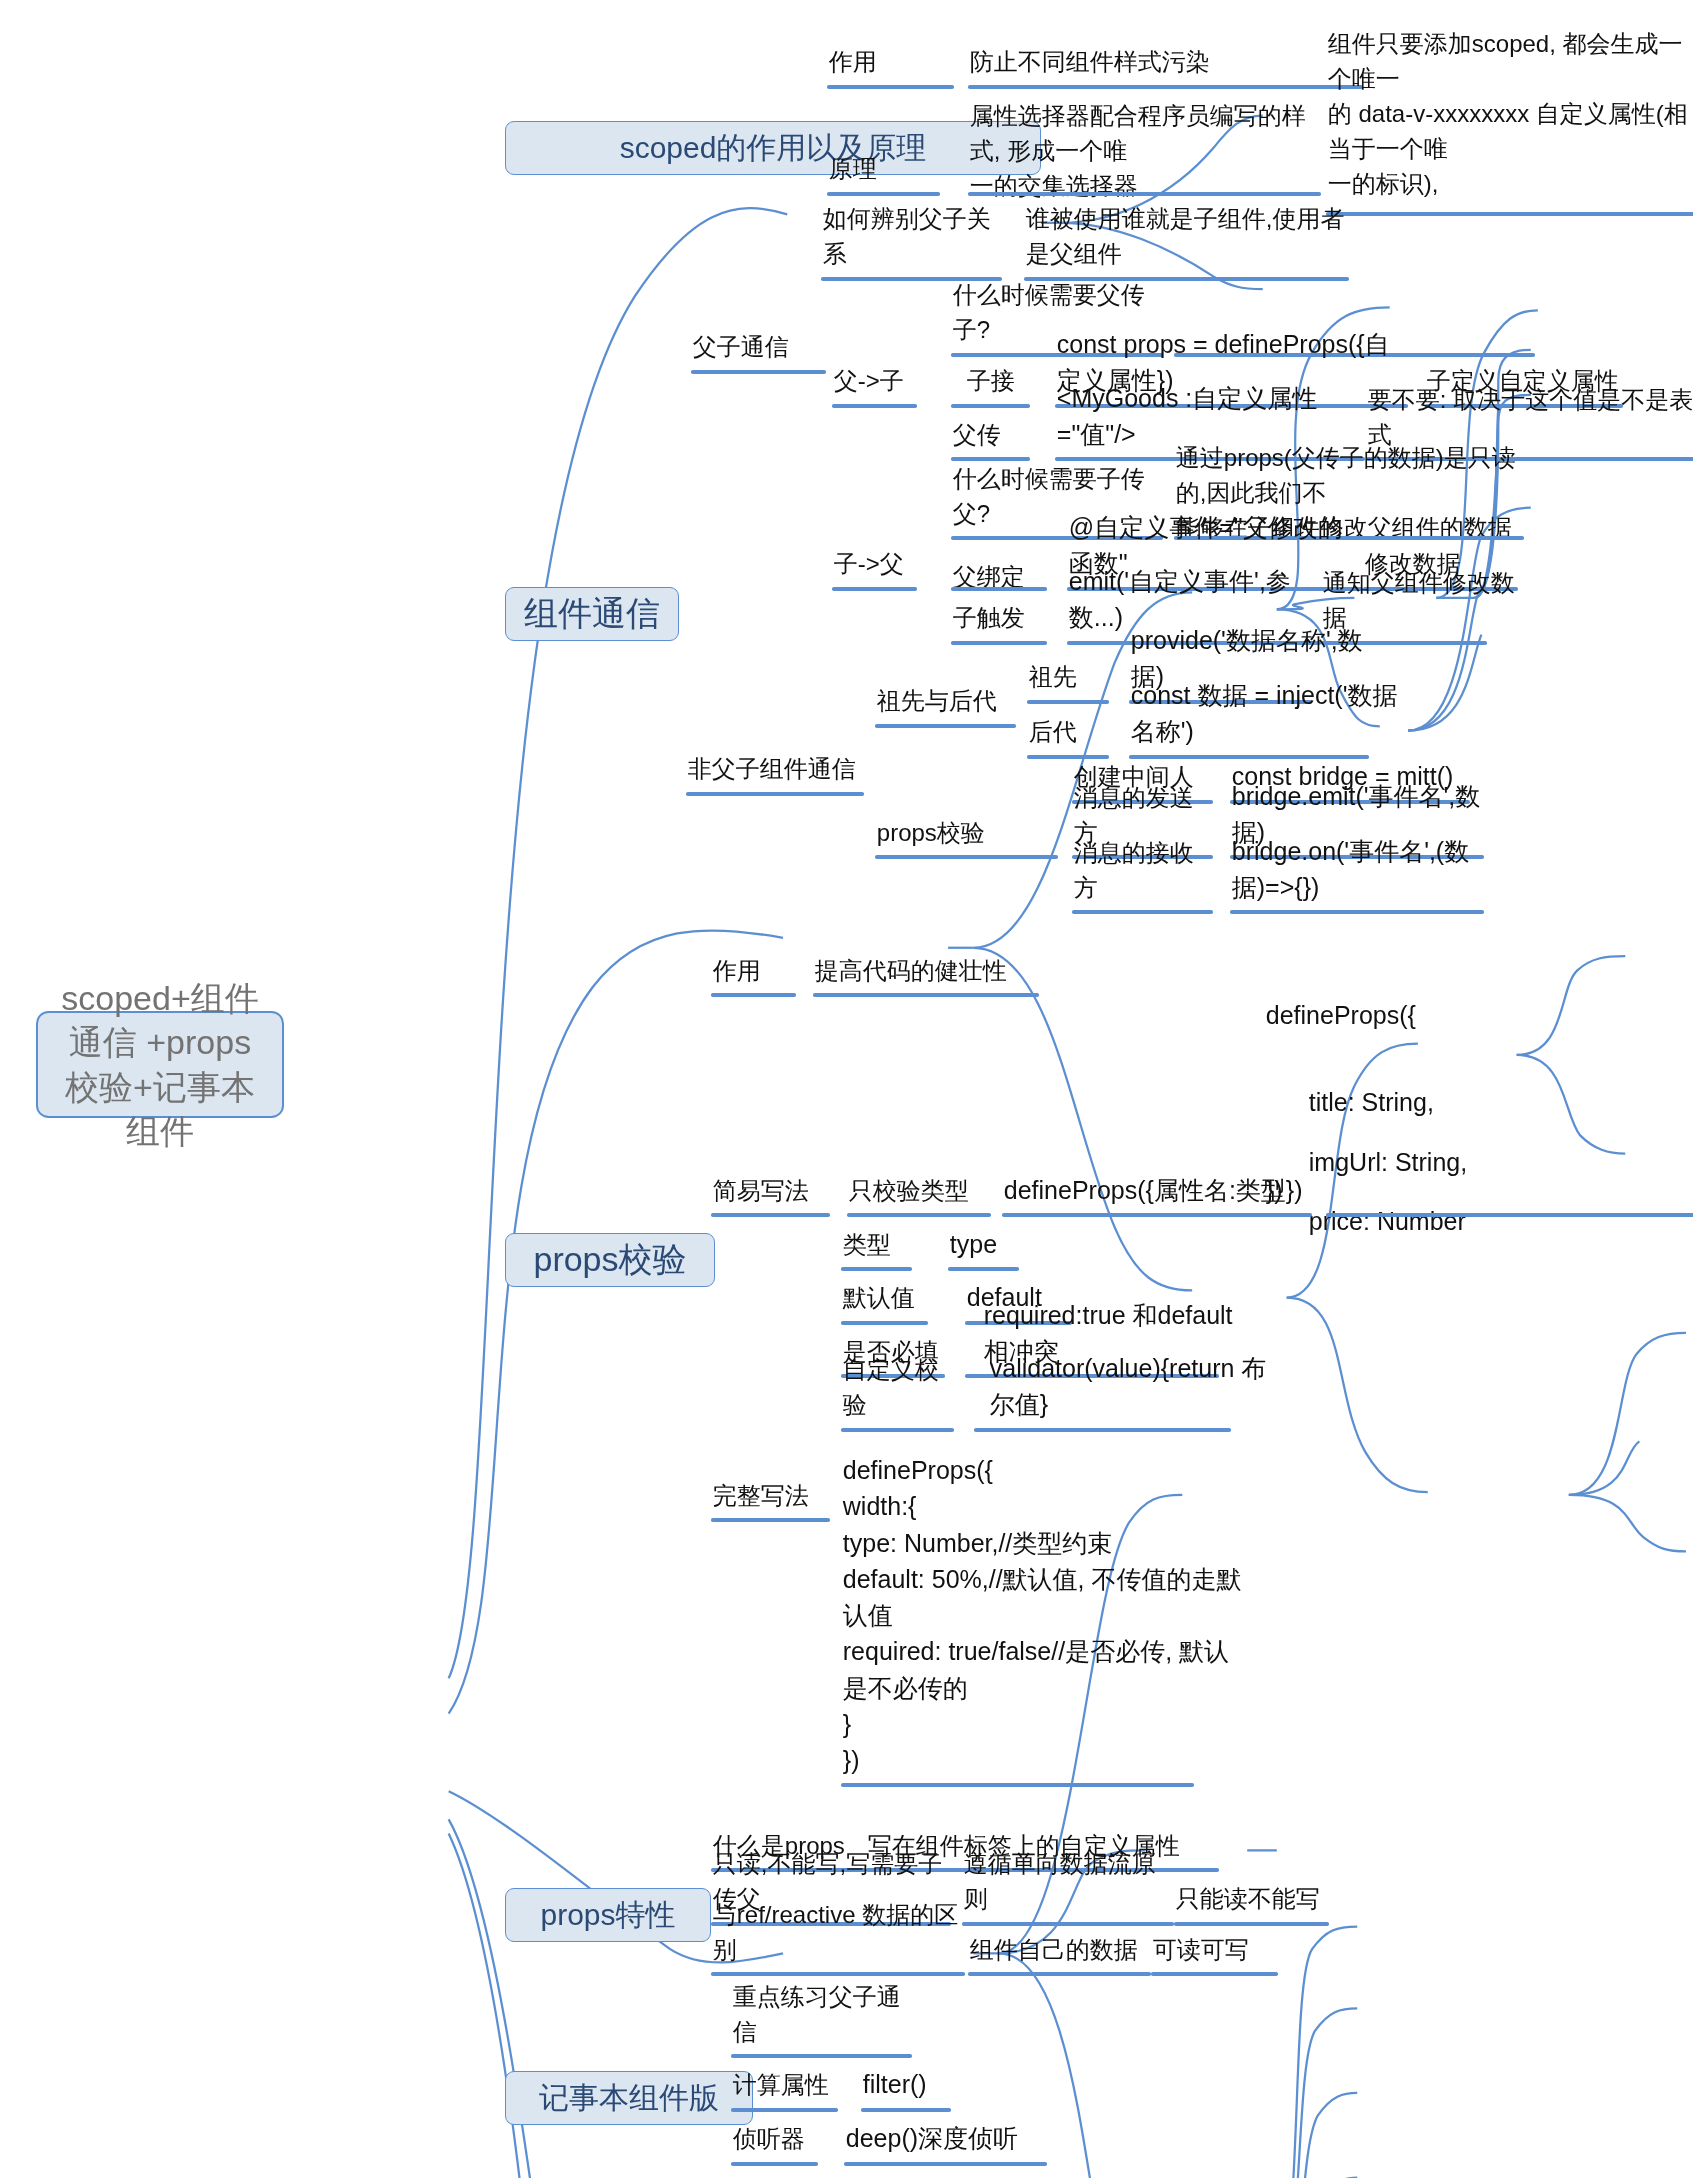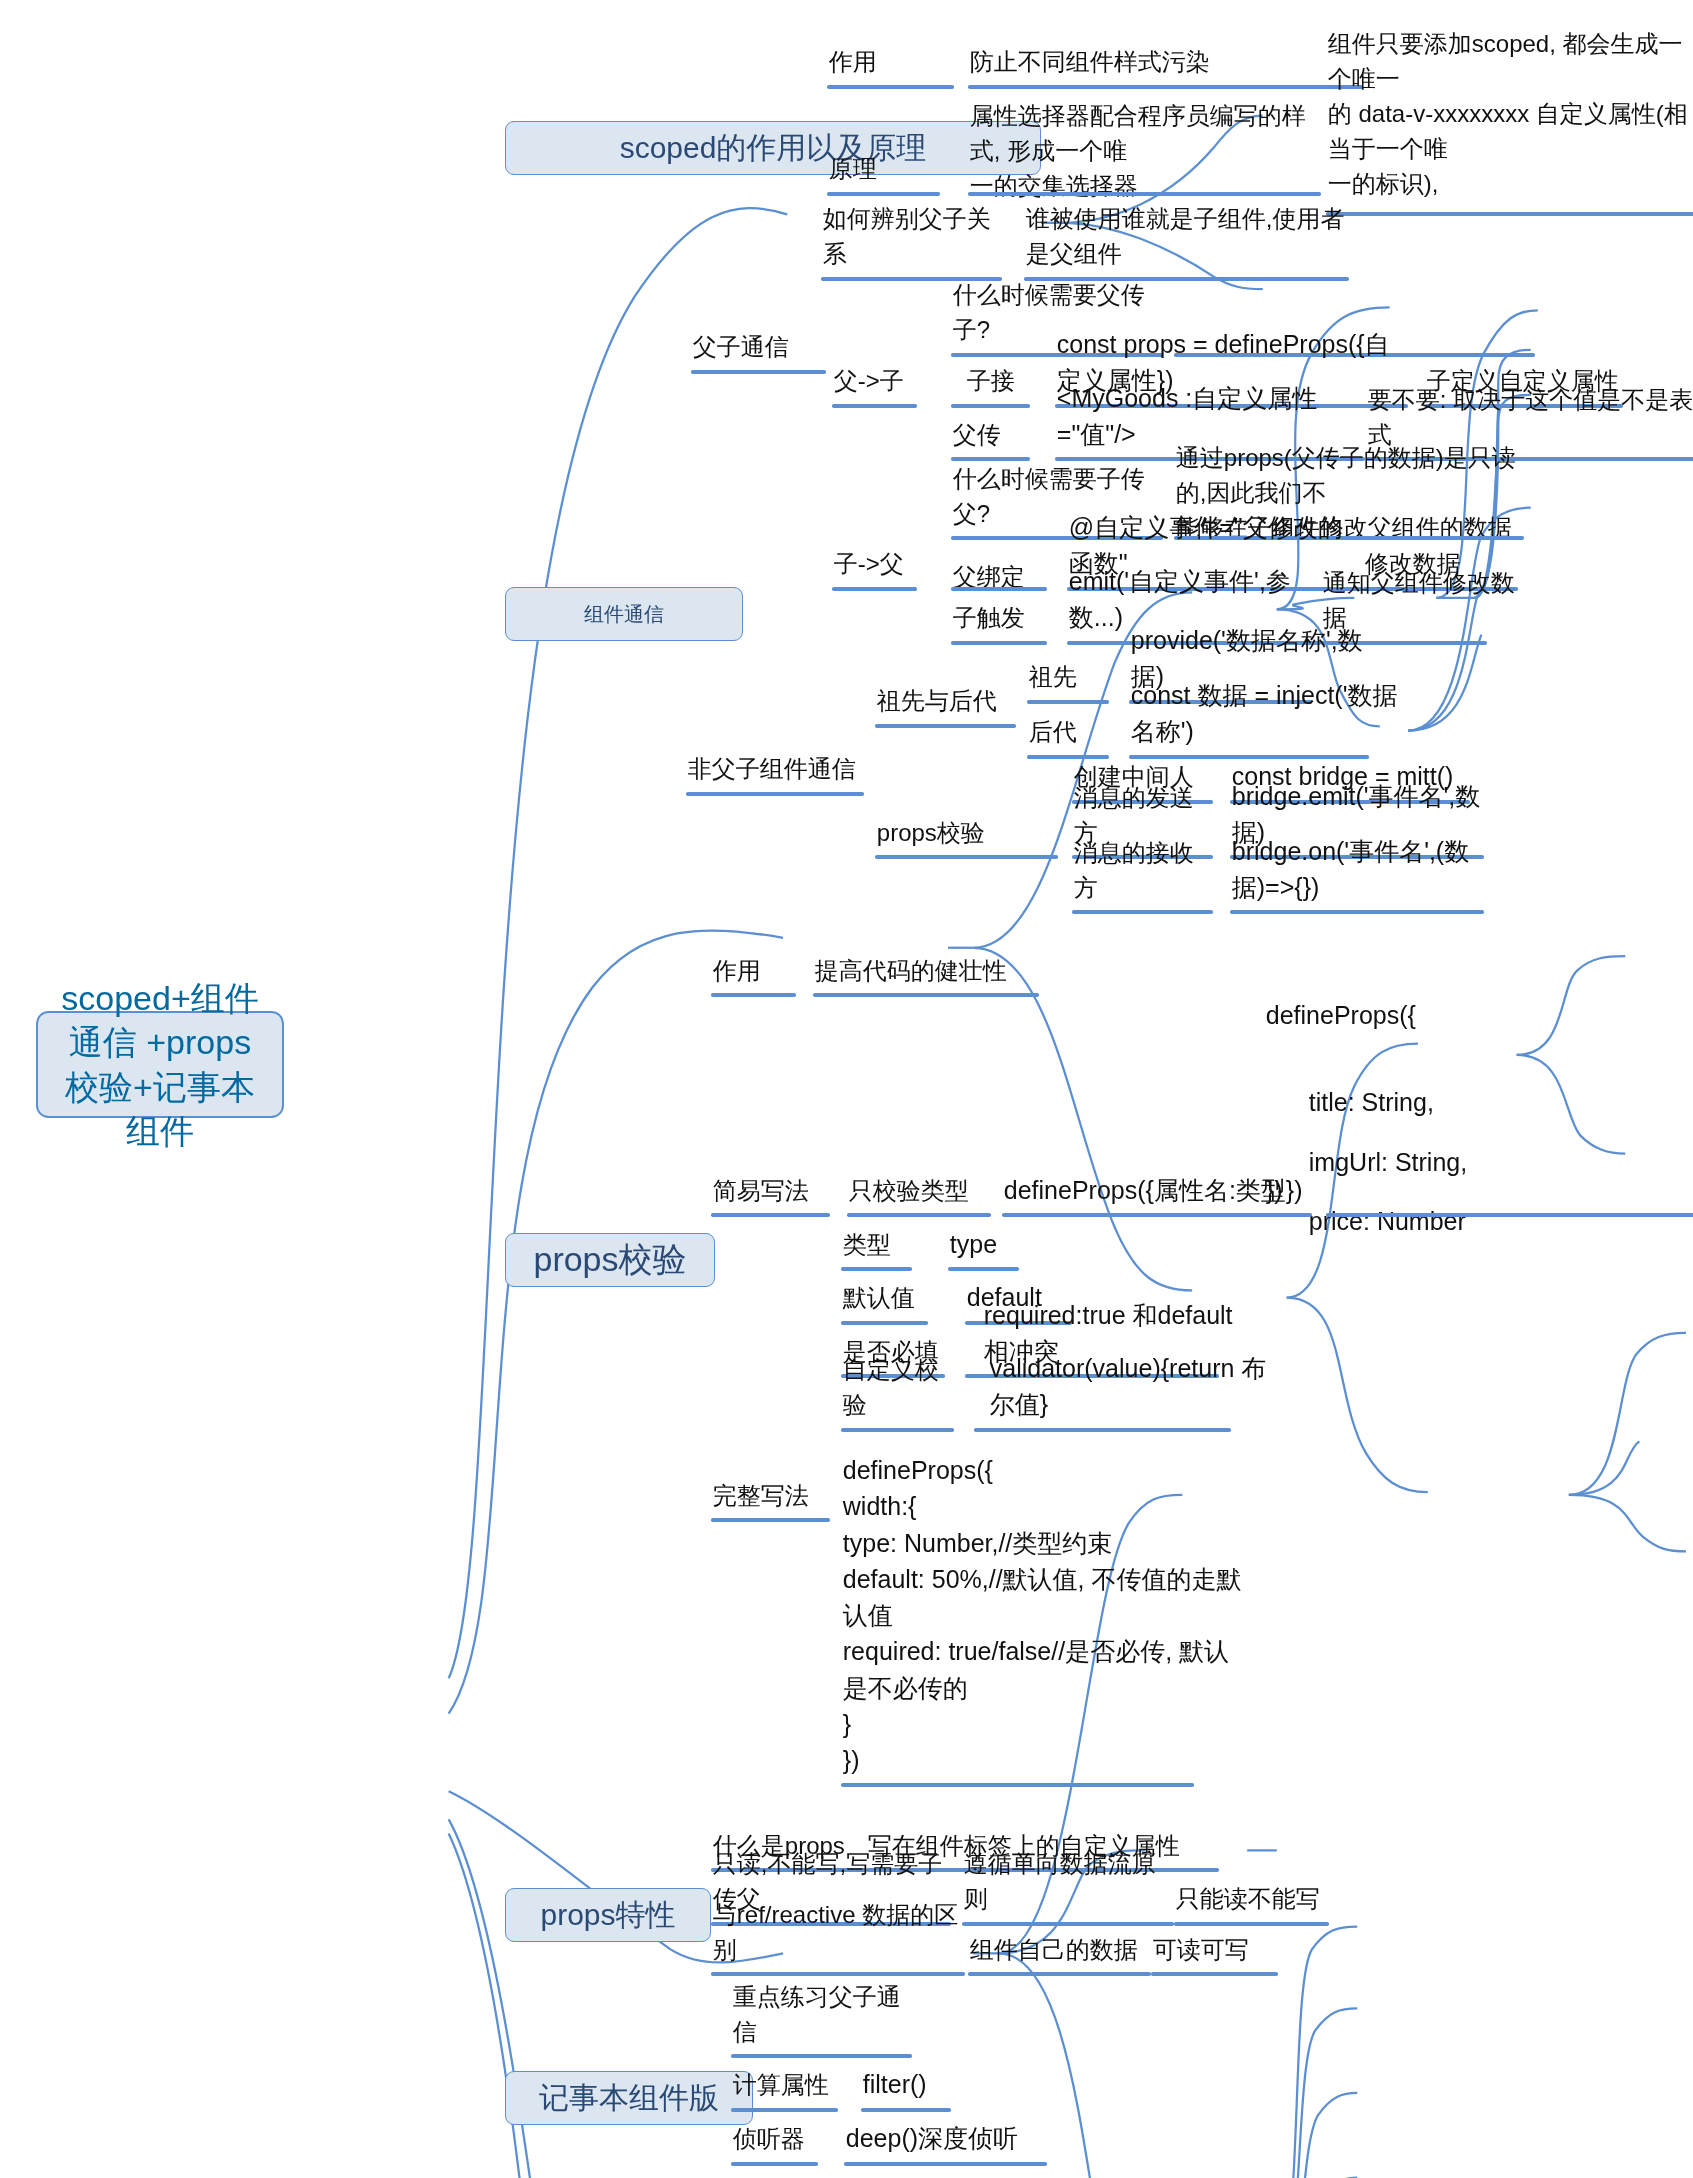"组件通信" div.main-node { font-size: 20px -> 34px; width: 238px -> 174px }
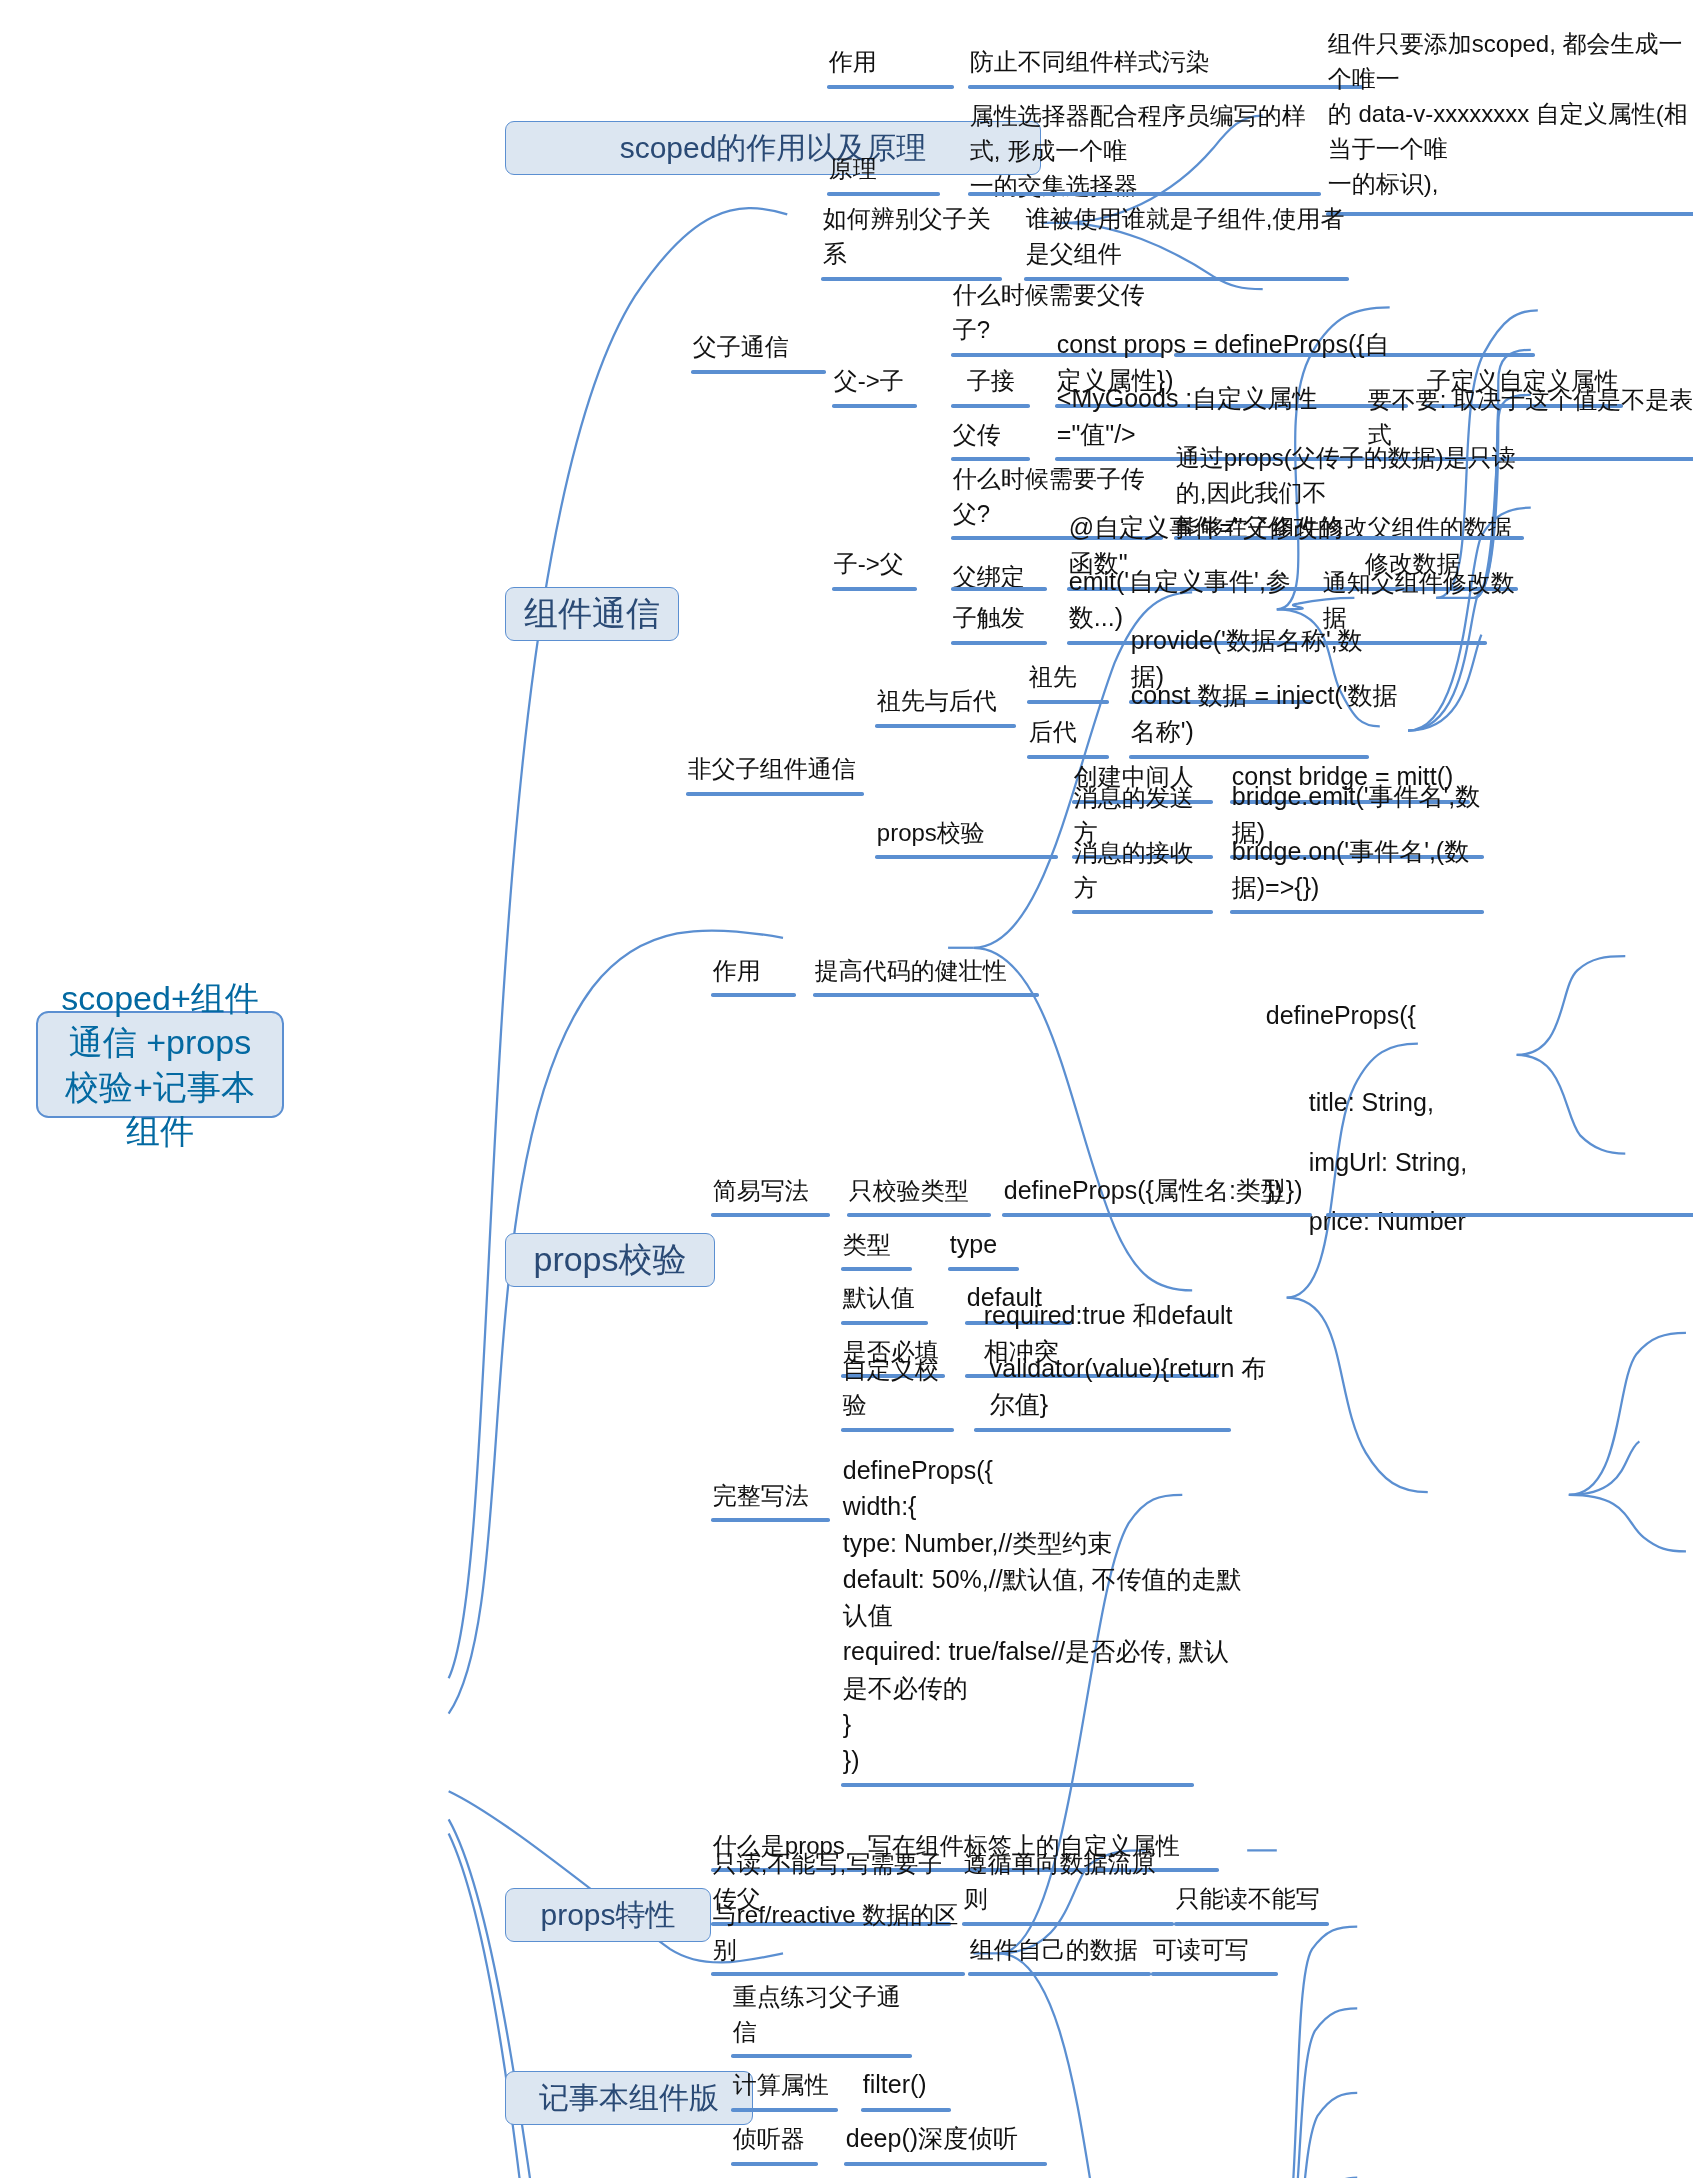"scoped+组件通信 +props校验+记事本 组件" .root-node { color: #0369a1 -> #737373 }
